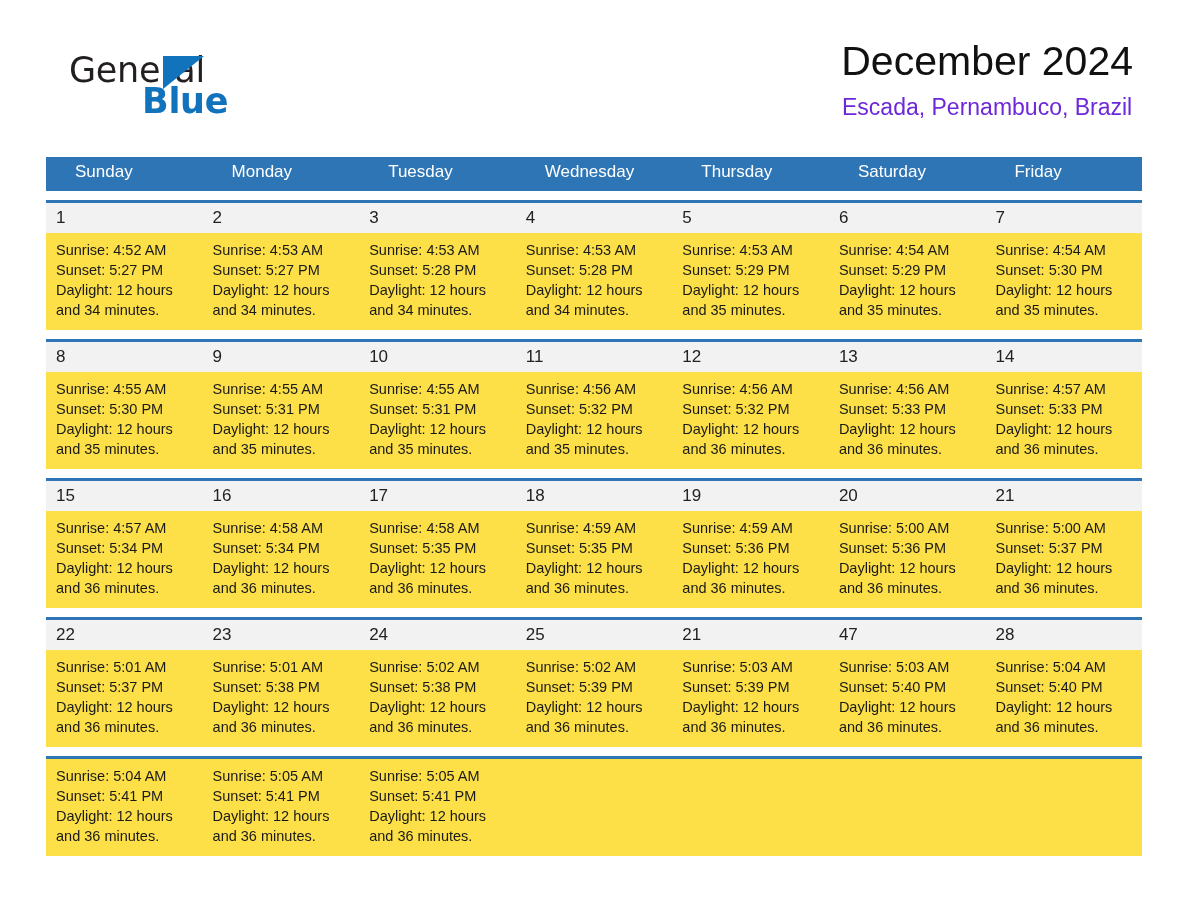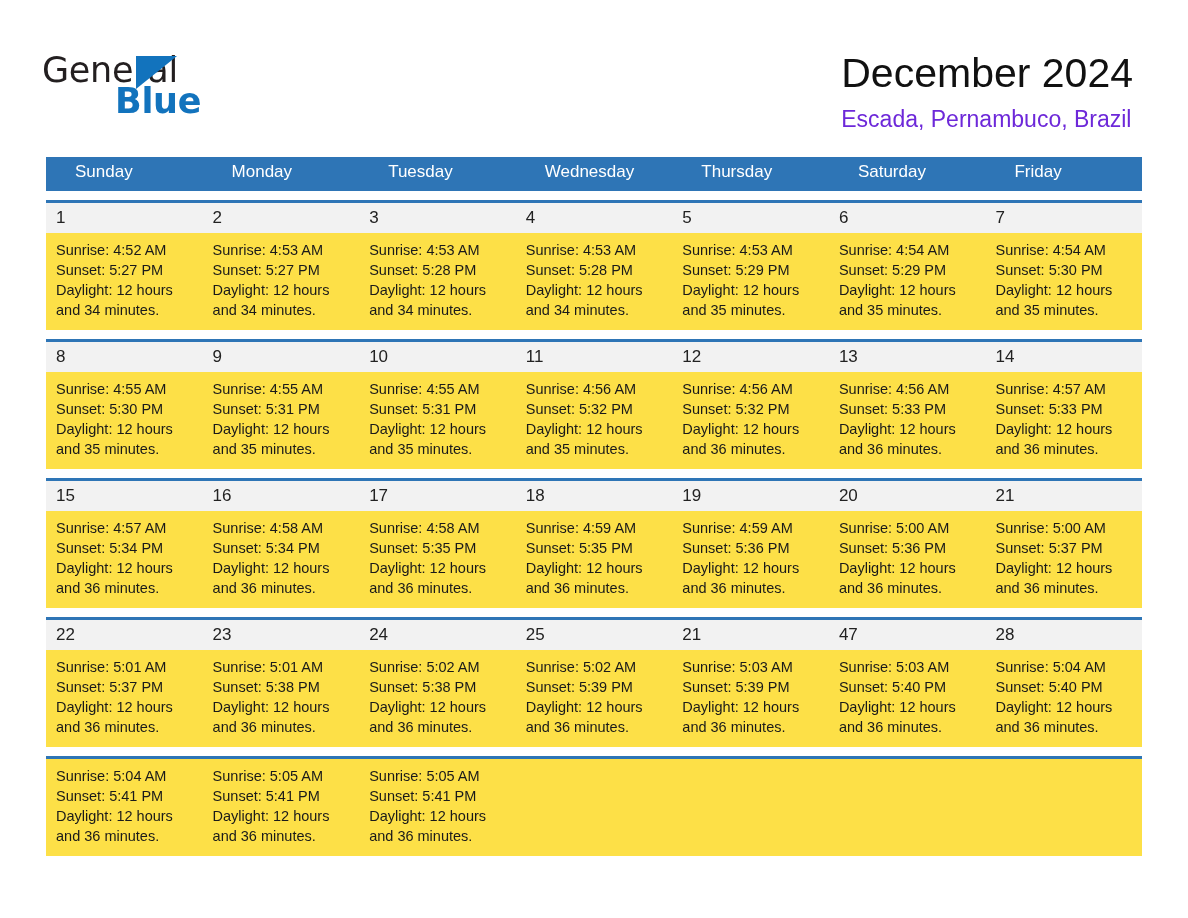"General" .logo { left: 42px -> 69px }
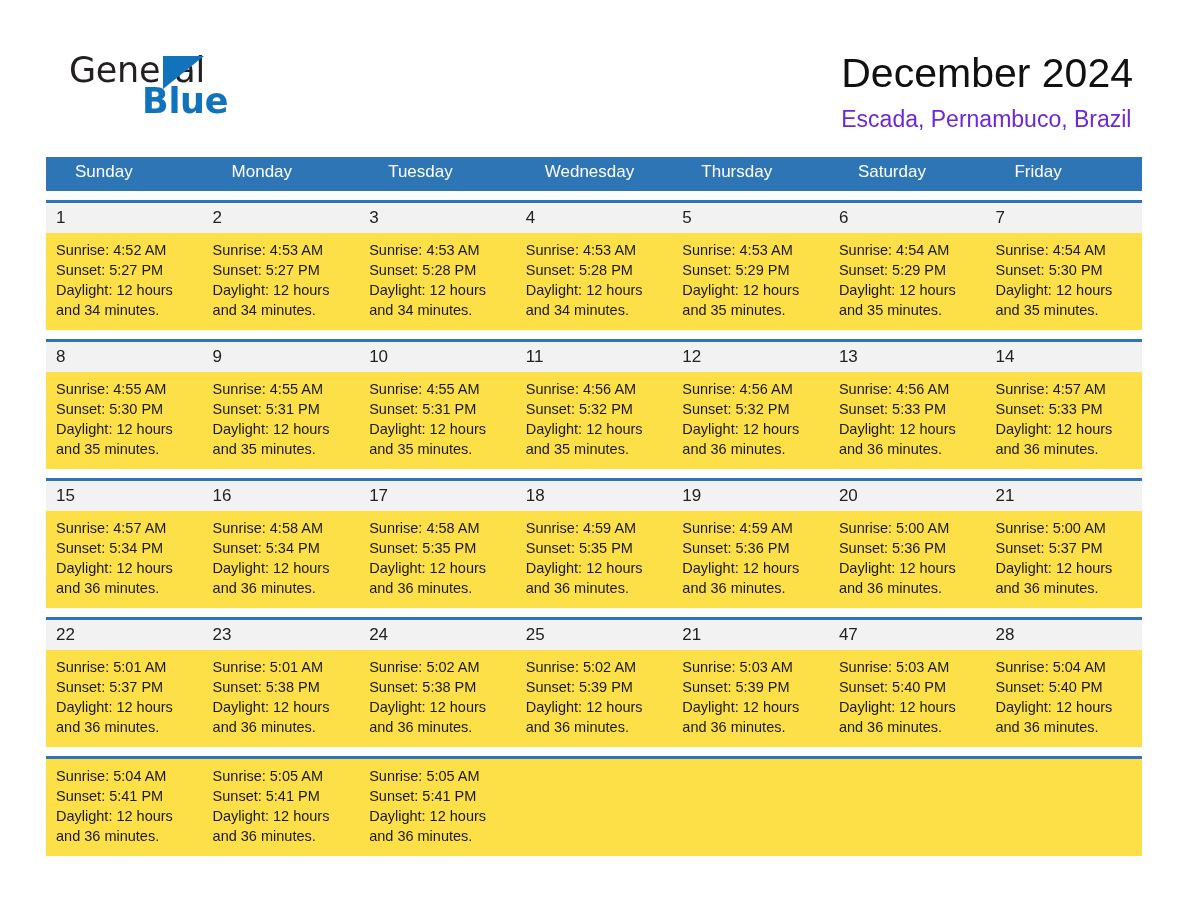"December 2024" .title-block { text-align: left -> center; top: 48px -> 36px }
